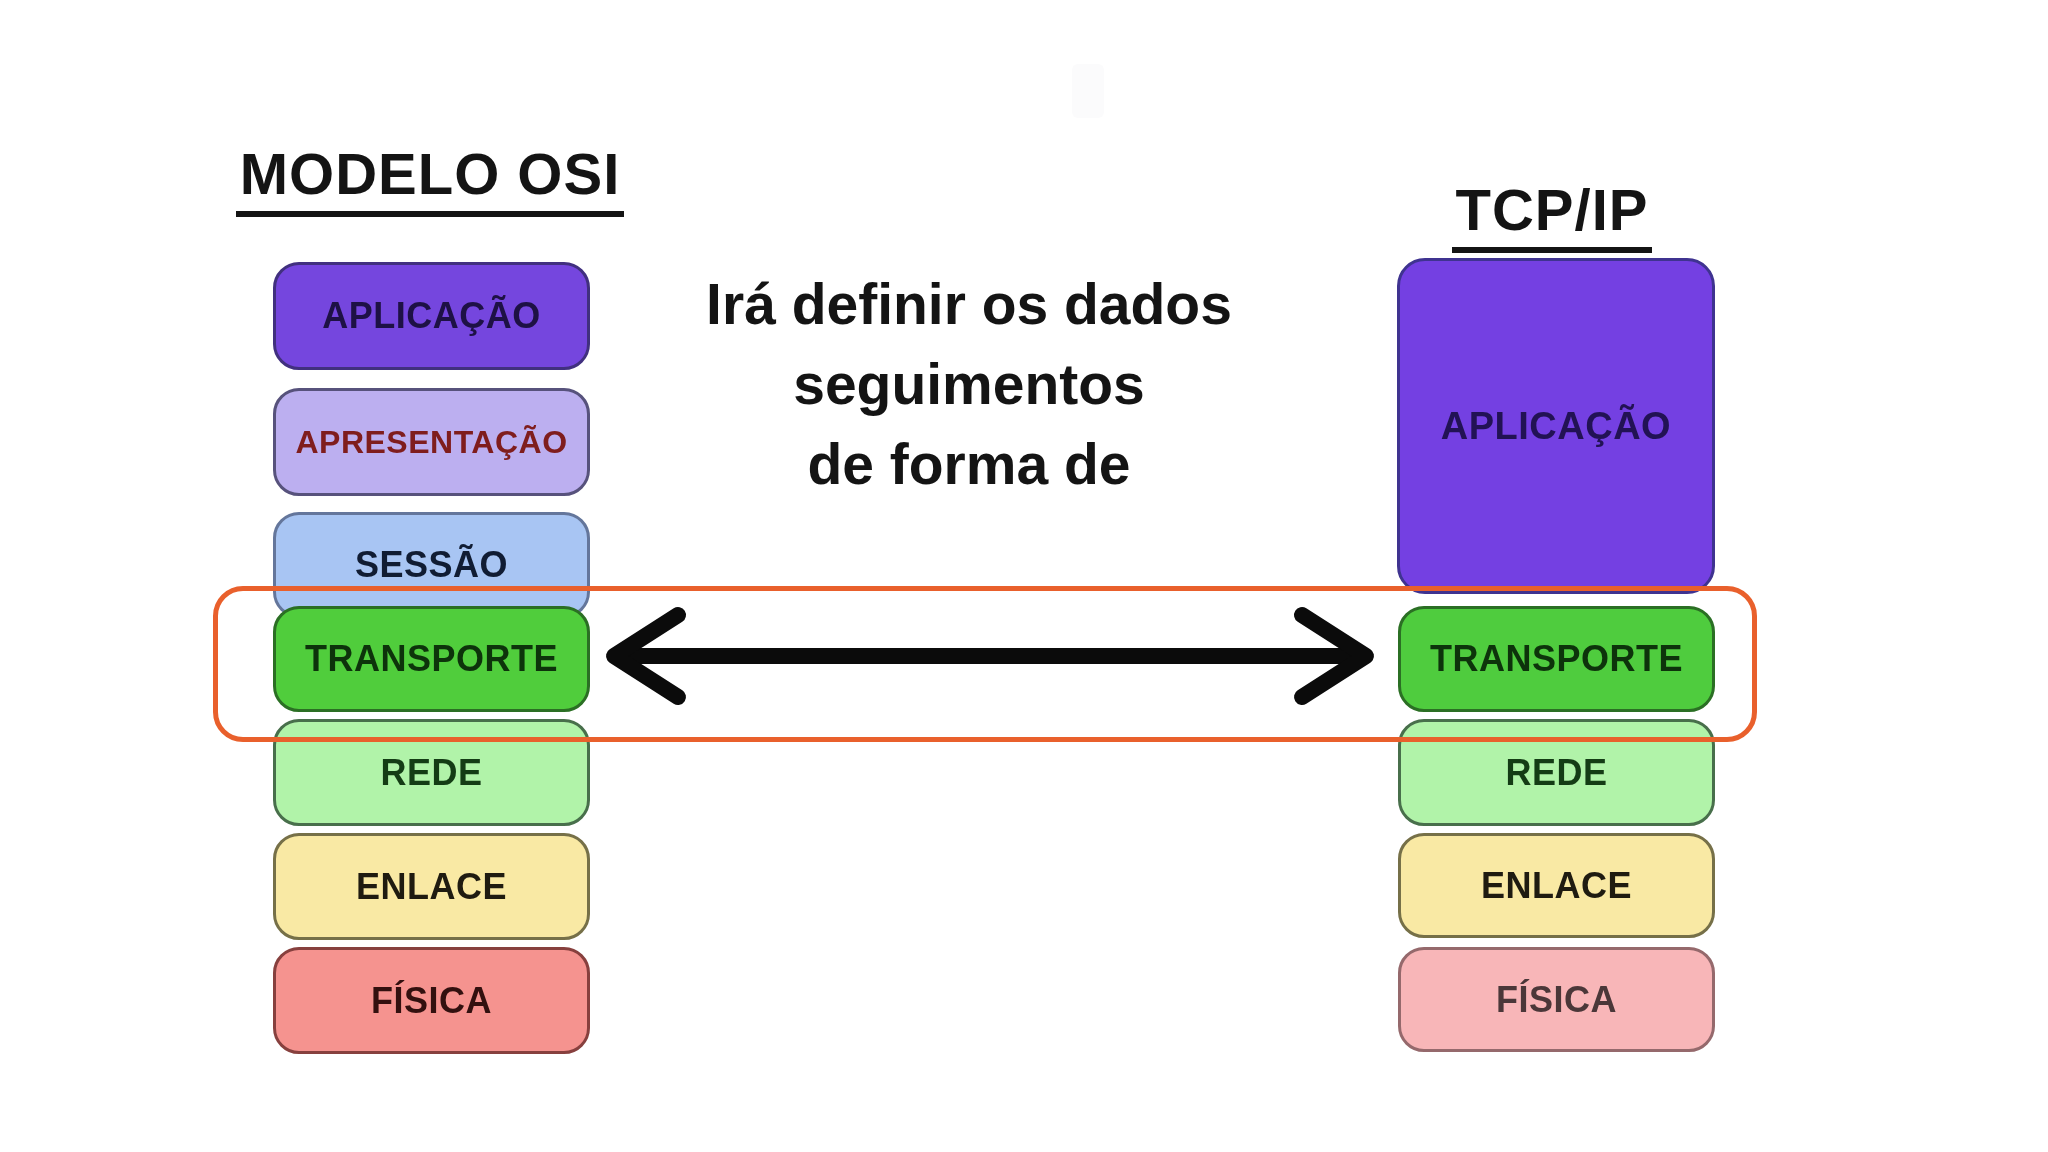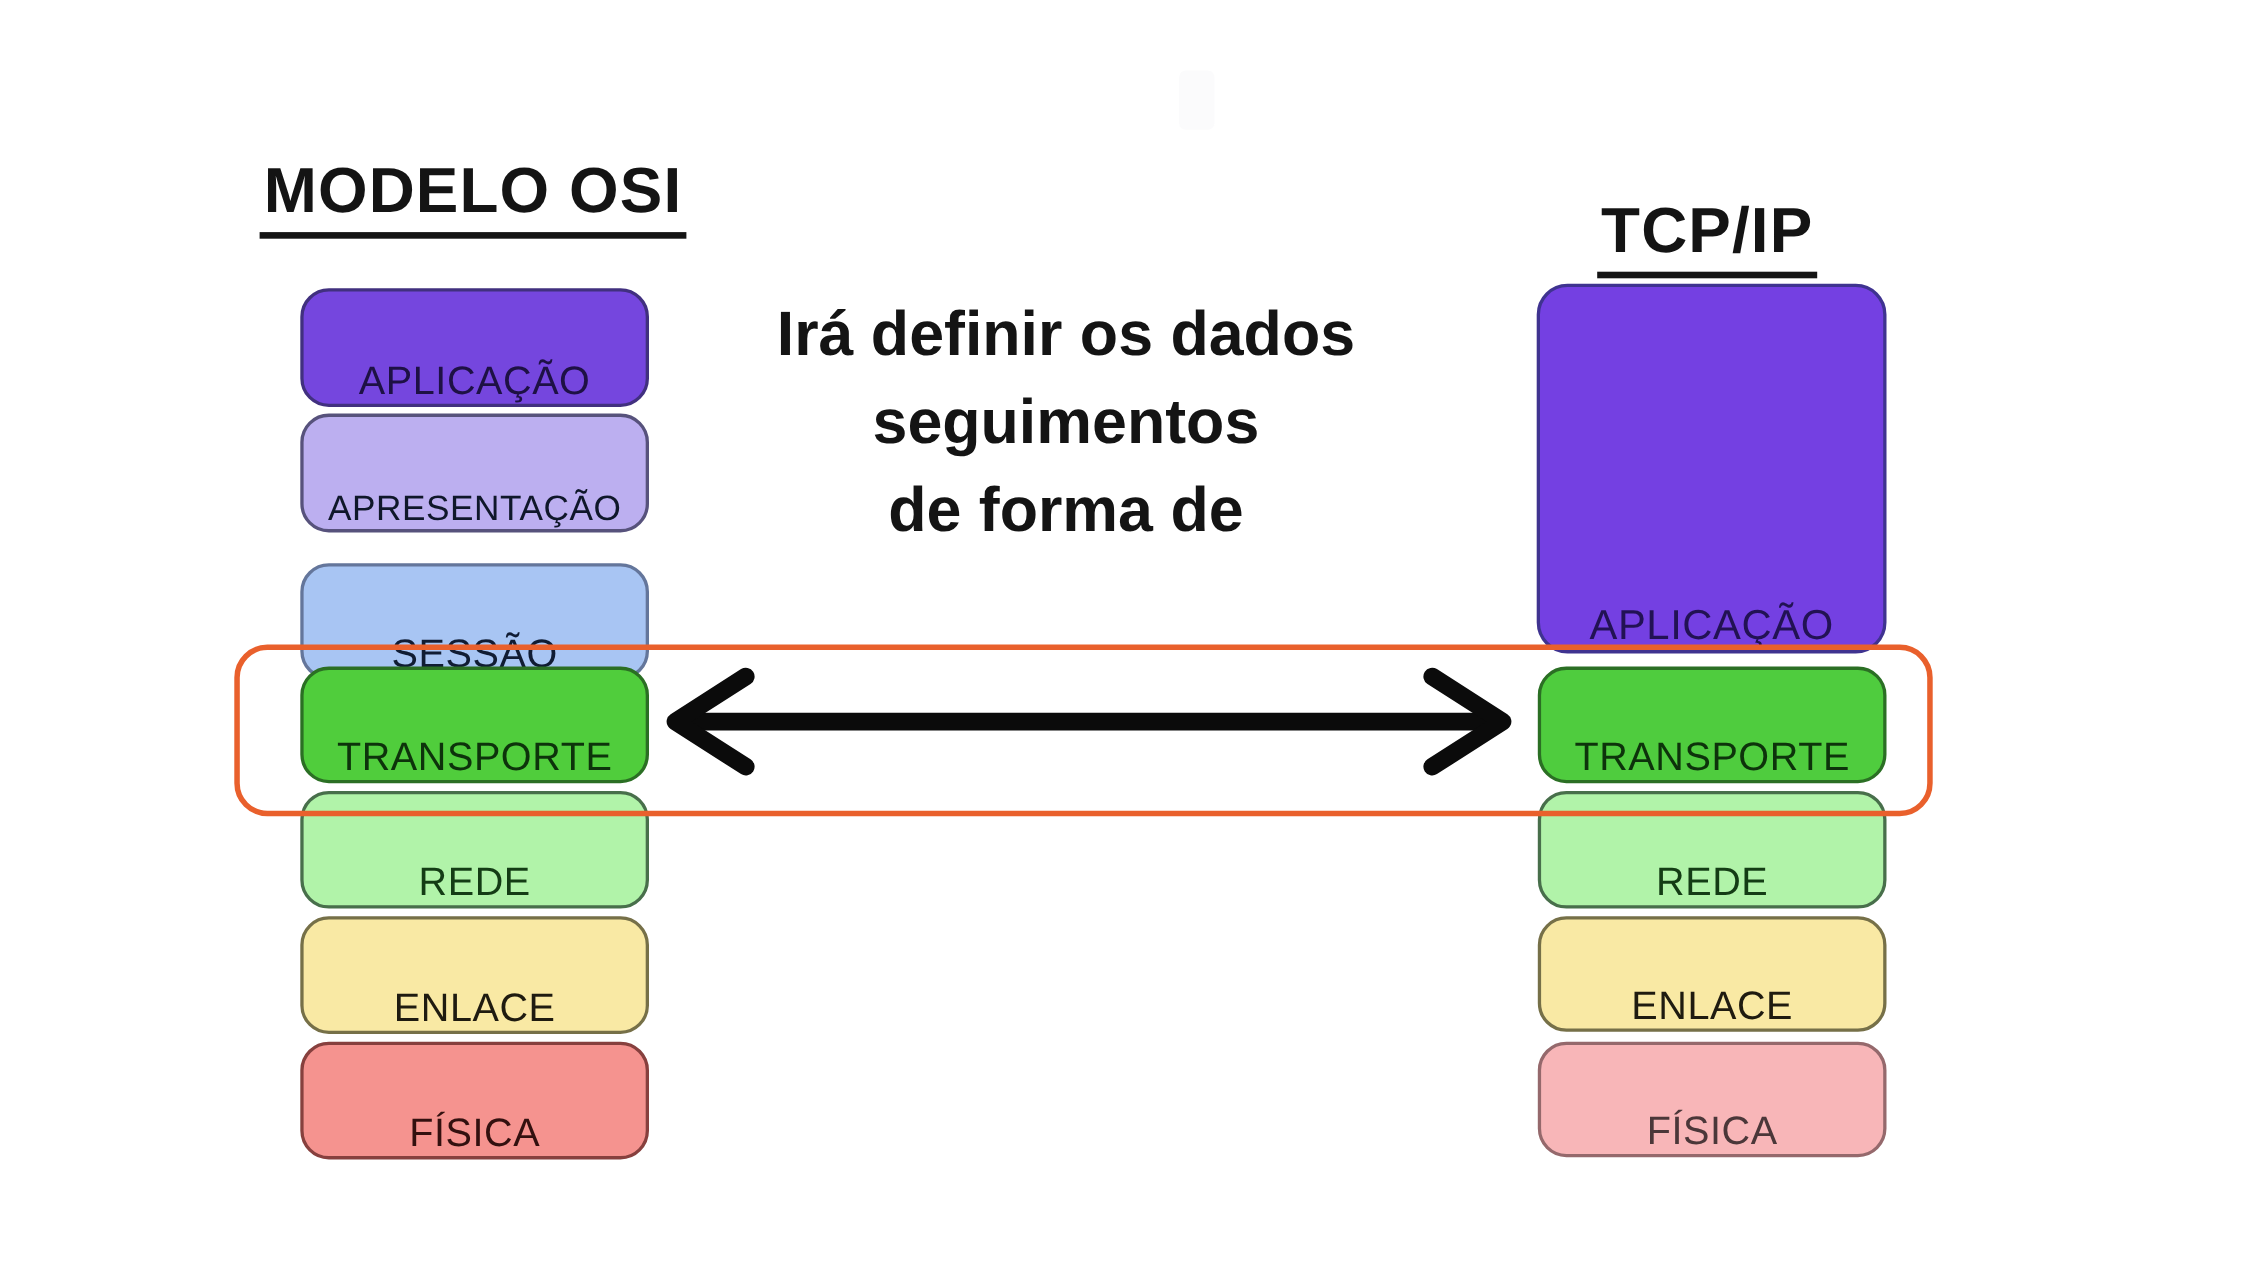"APLICAÇÃO" .layer-box { align-items: flex-end -> center; font-weight: 400 -> 700 }
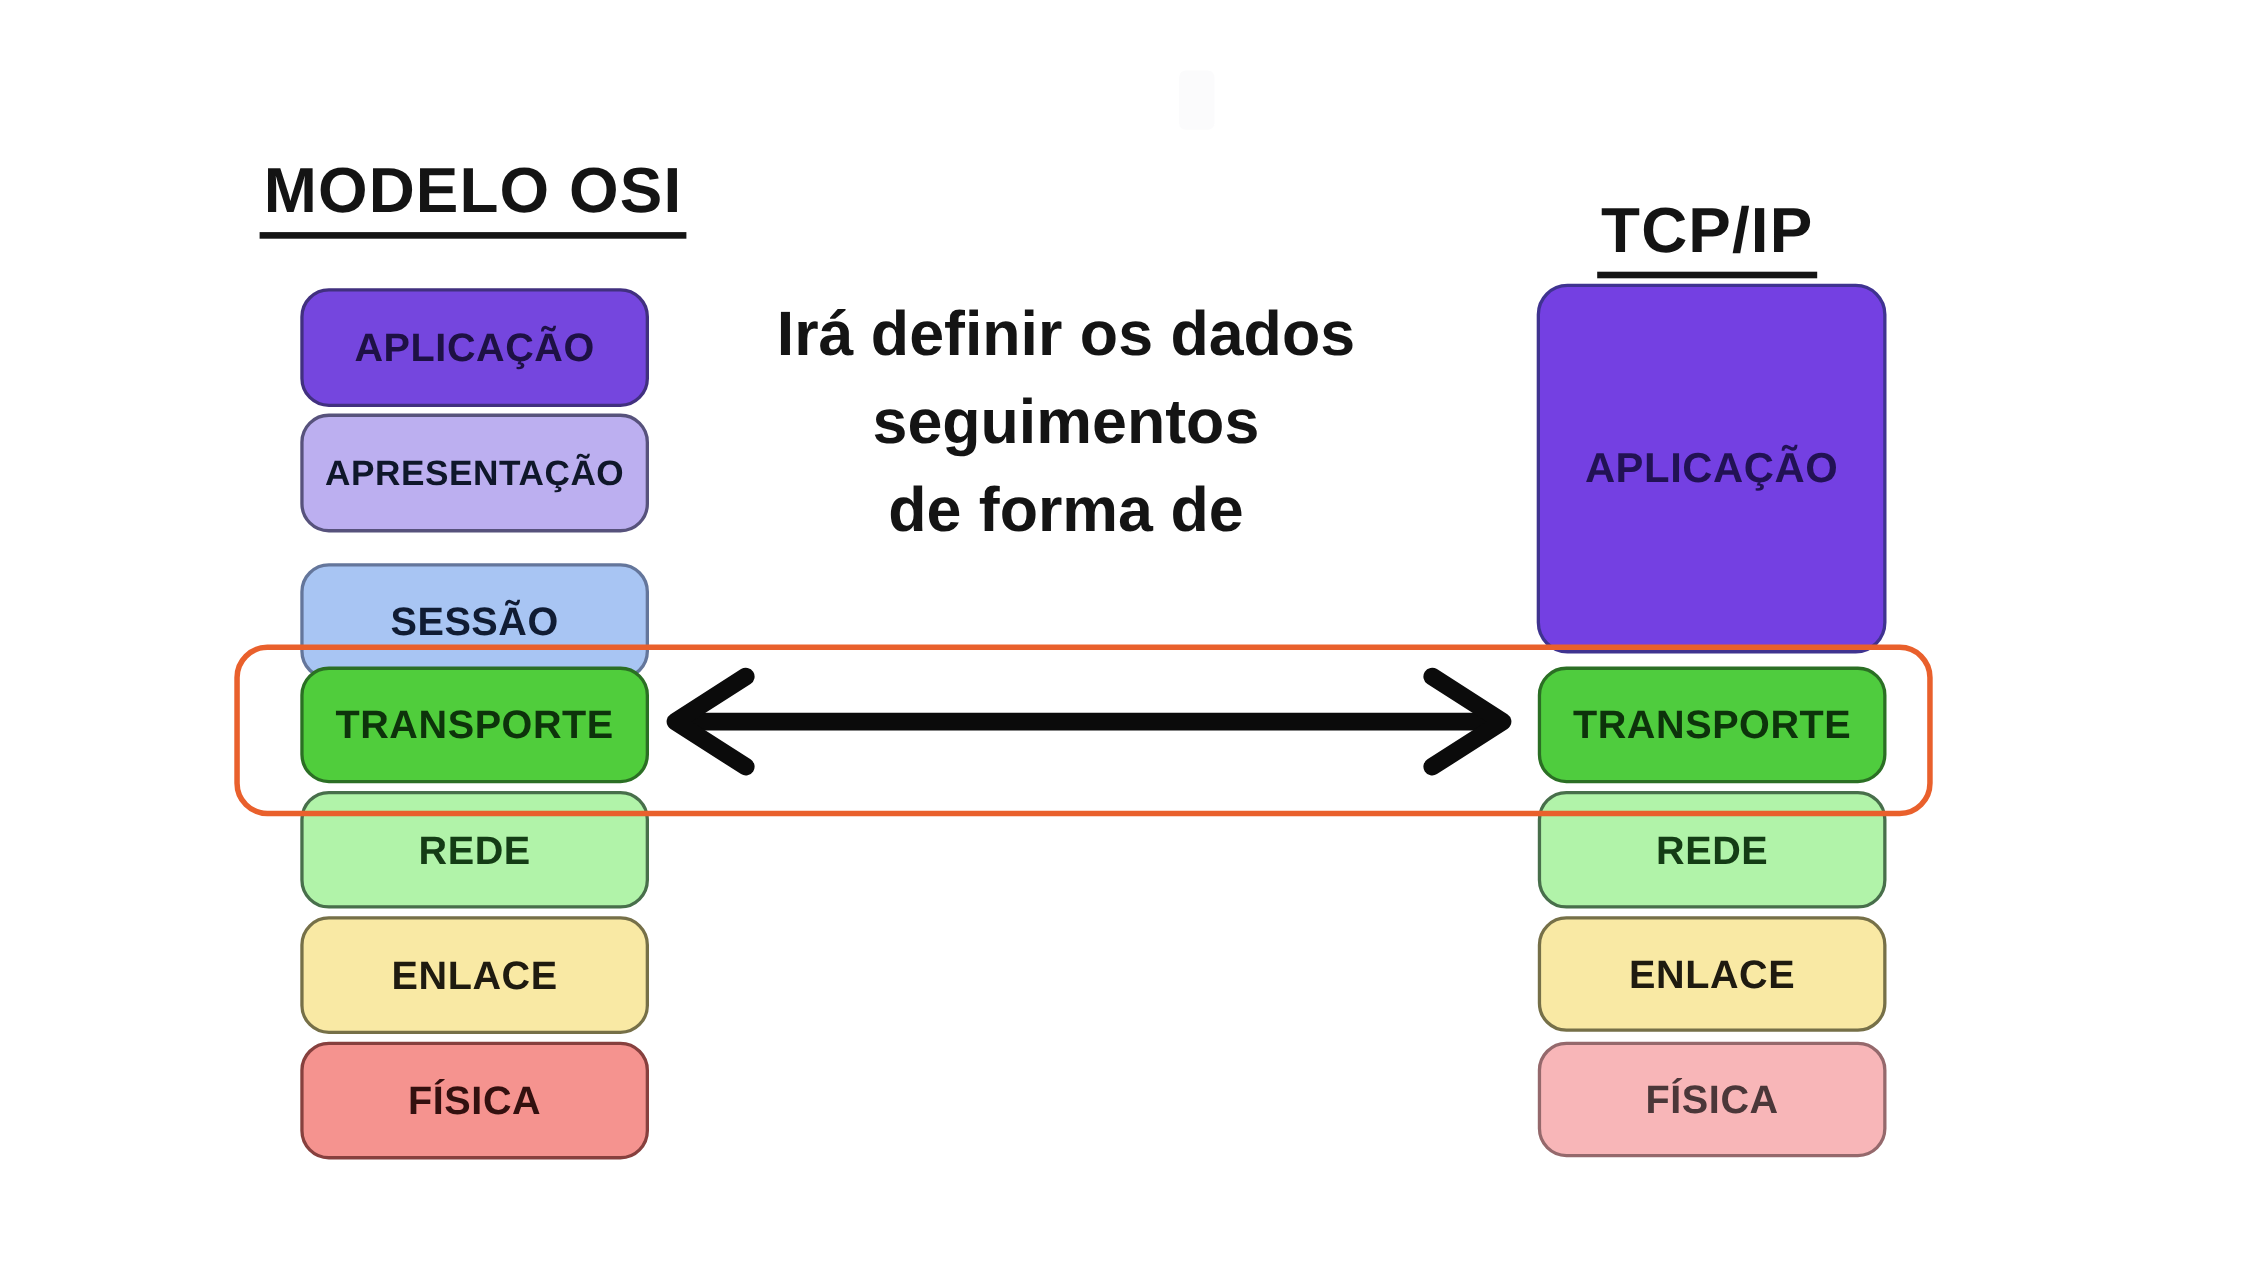"APRESENTAÇÃO" div.layer-box { color: #0f172a -> #7f1d1d; top: 376px -> 388px }
